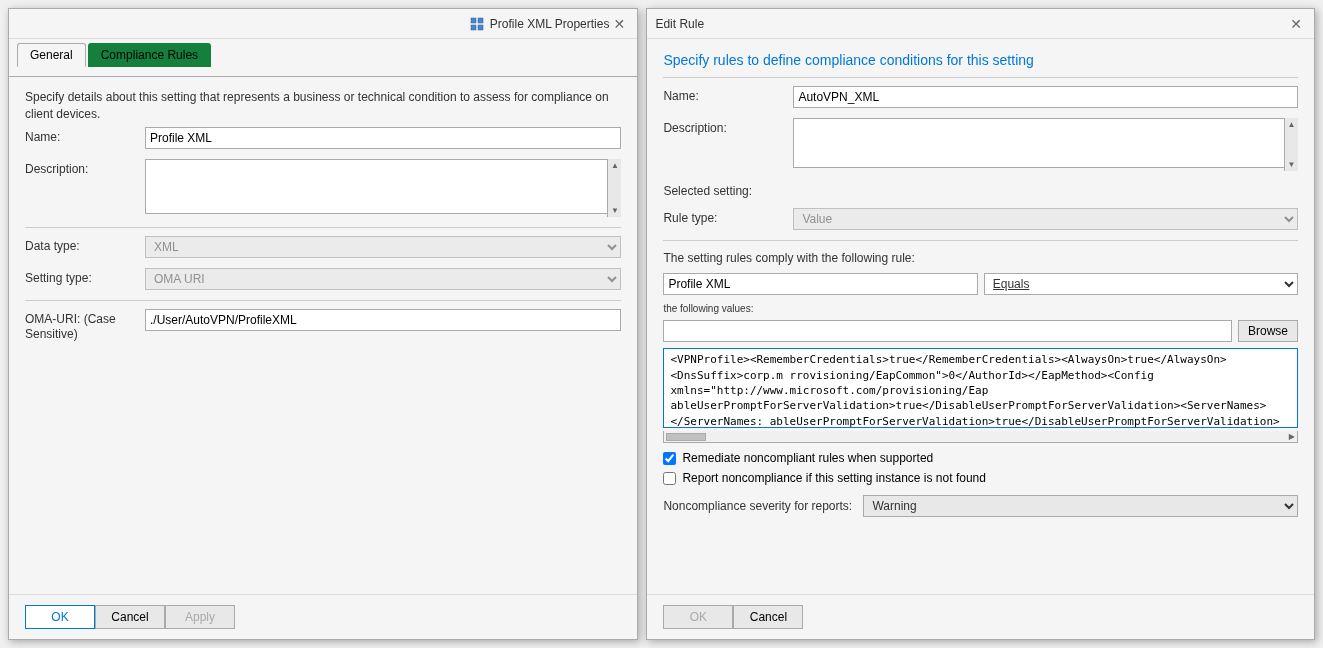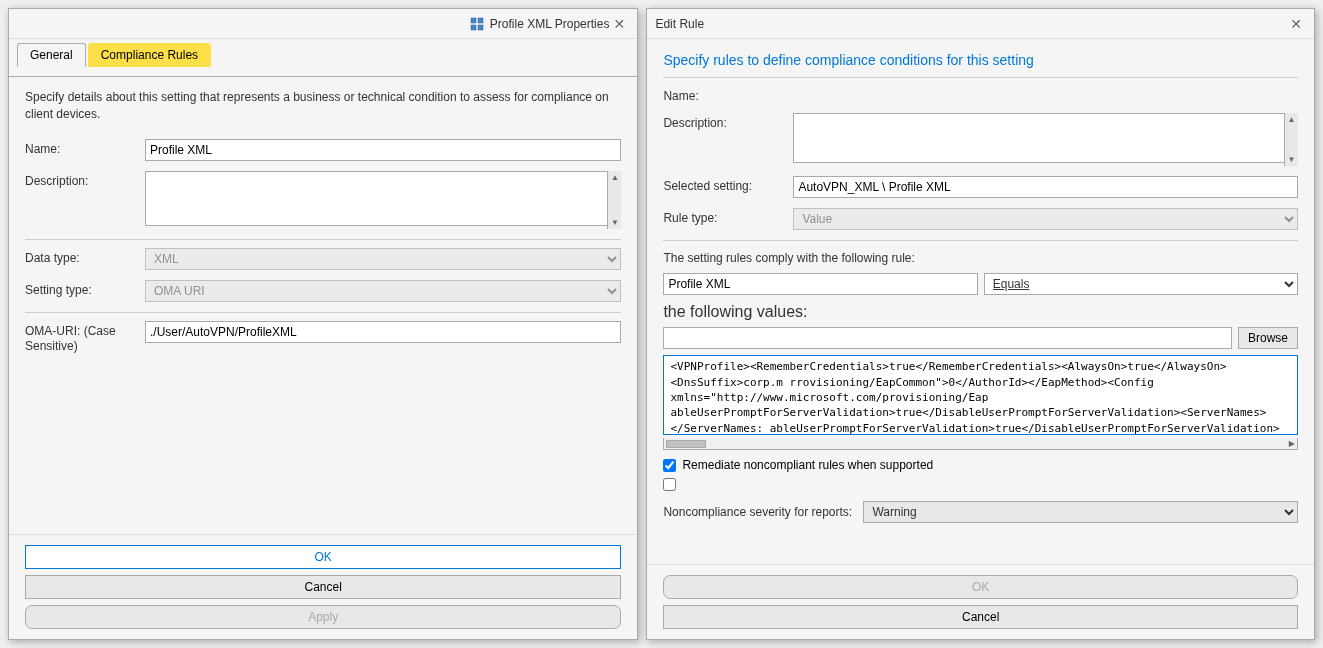"Compliance Rules" .tab { background: #fde047 -> #15803d }
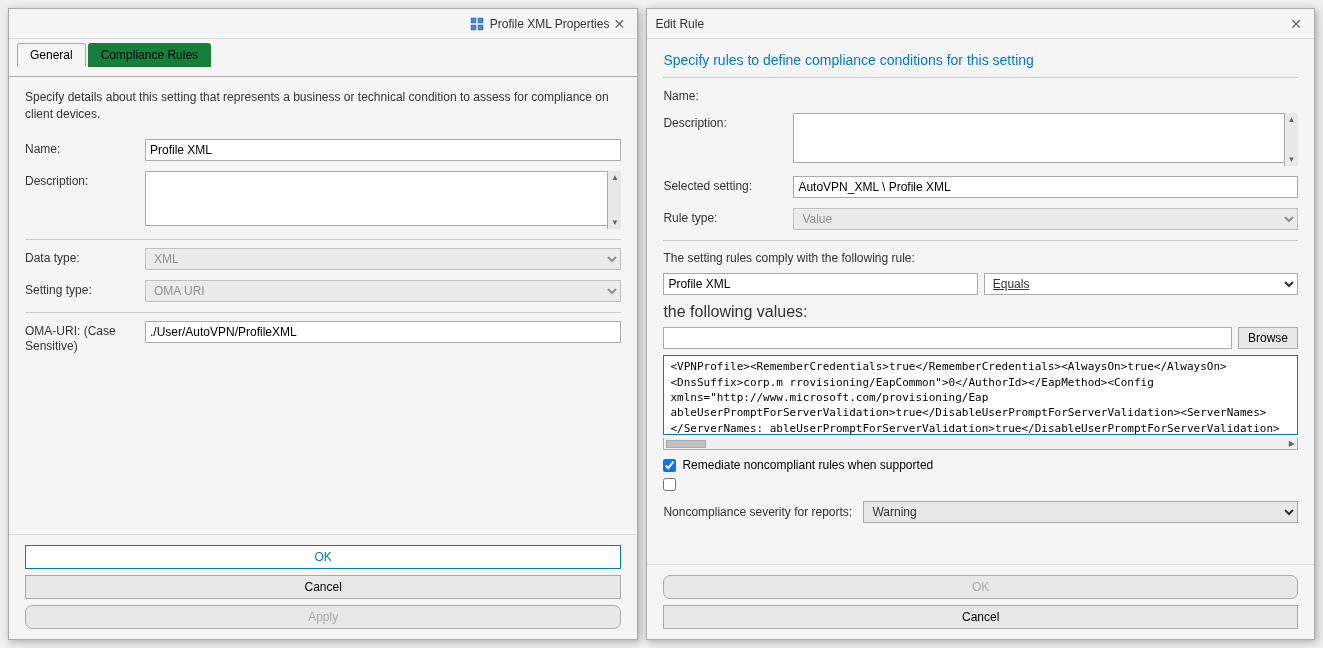"Specify details about this setting" .description-text { margin-bottom: 16px -> 4px }
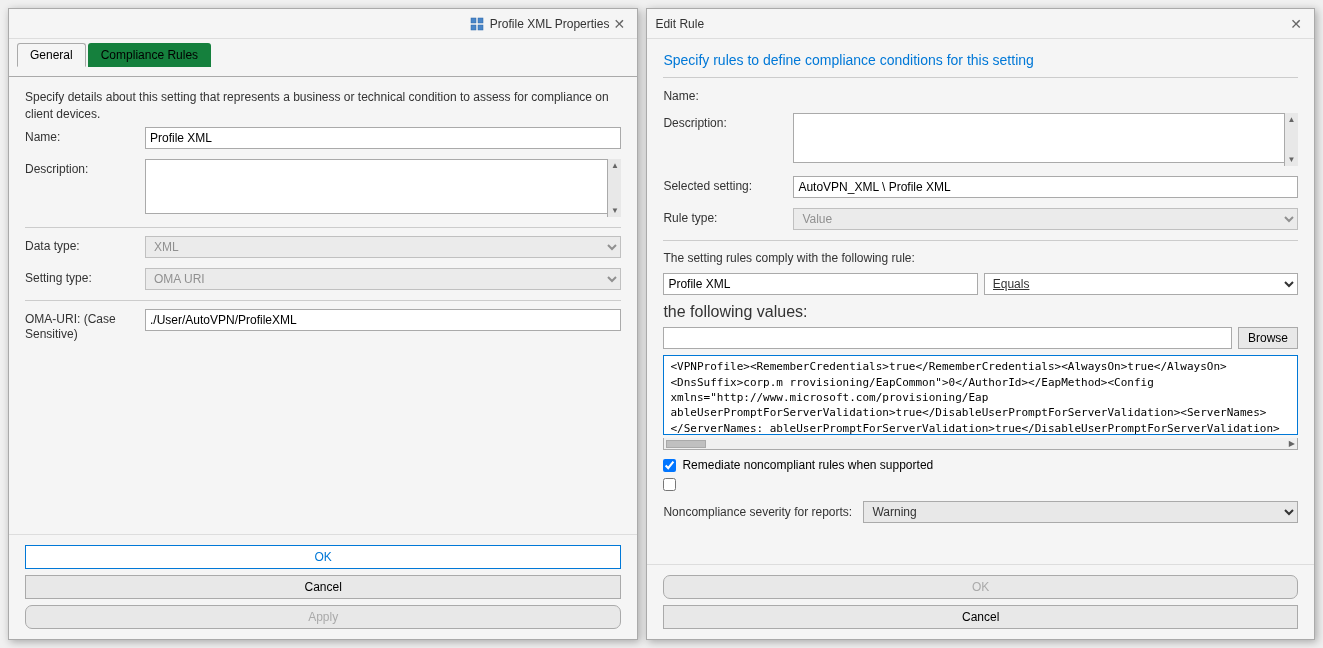"AutoVPN_XML" div.rule-control { html: none -> <div> <input> </div> }
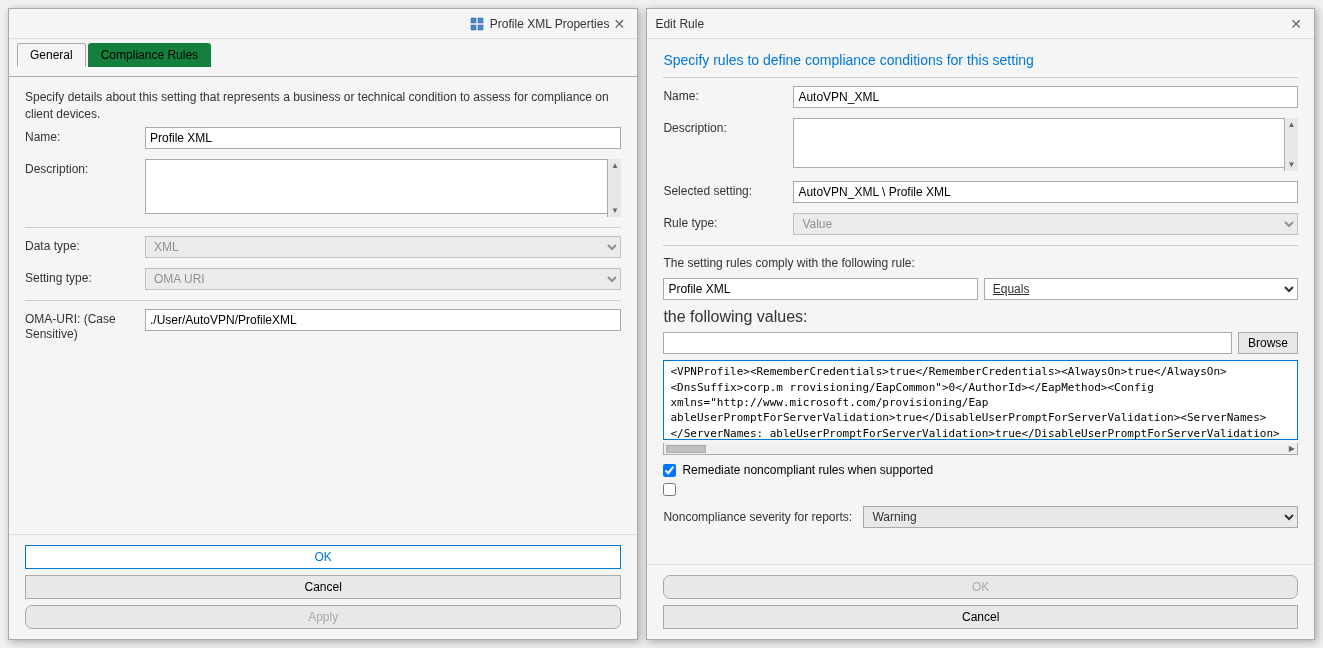"AutoVPN_XML \ Profile XML" div.rule-control { html: <div> <input> </div> -> none }
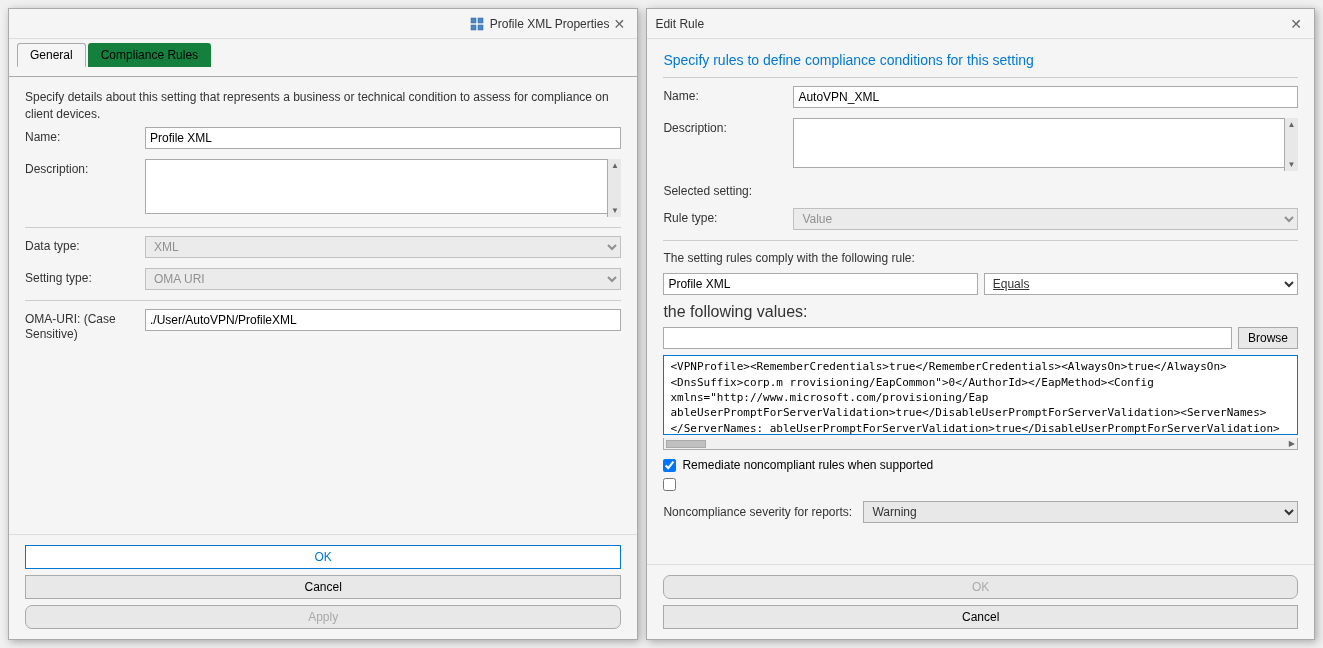"the following values:" .following-values-label { font-size: 16px -> 10px }
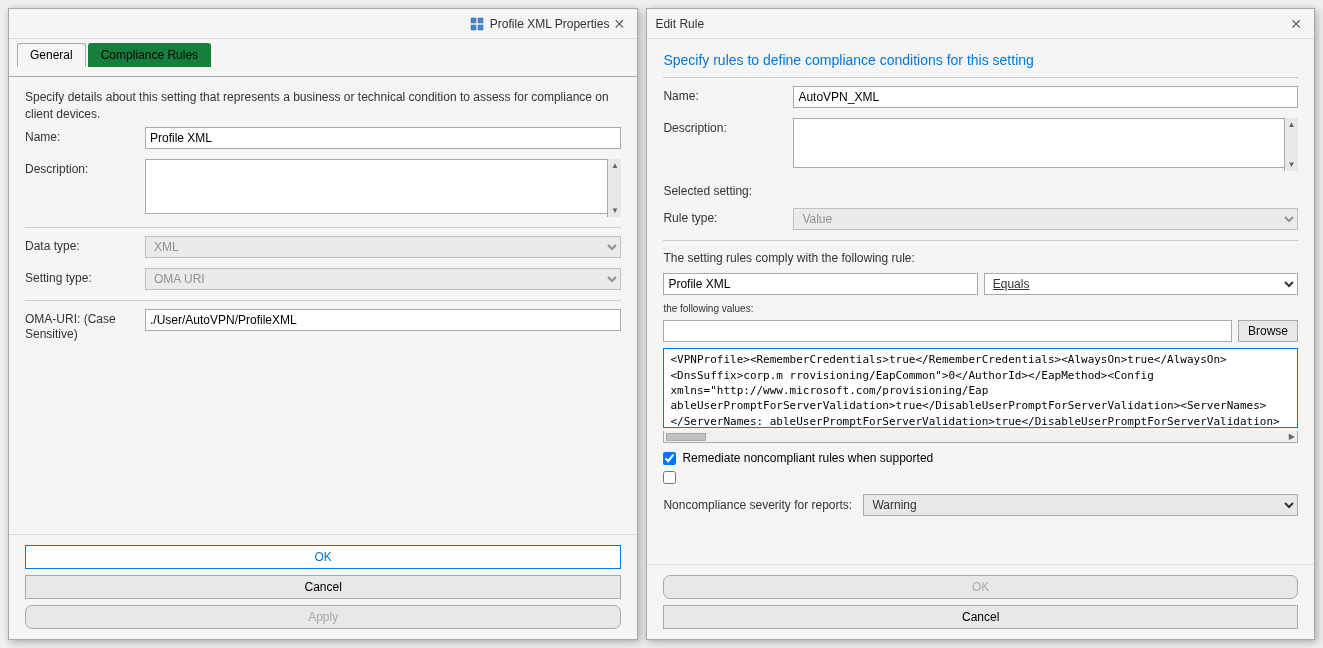"Report noncompliance if this setting" label { html: none -> <label>Report noncompliance if this setting instance is not found</label> }
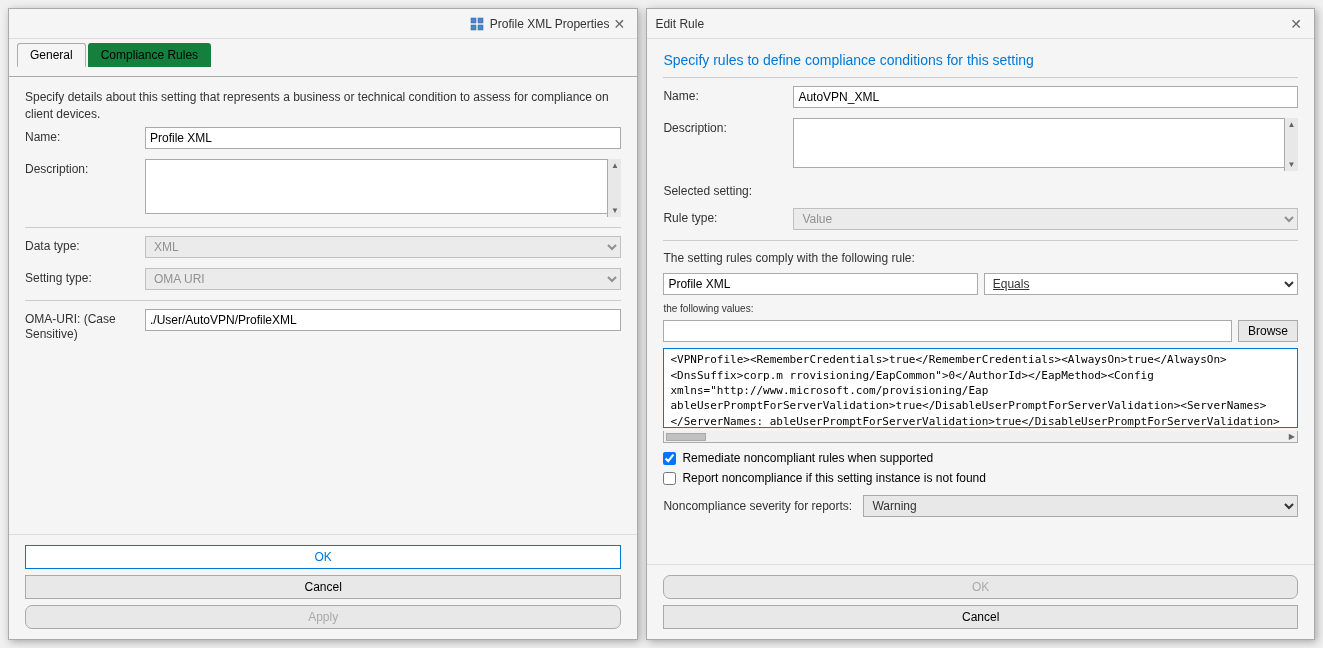"OK" .dialog-footer { flex-direction: column -> none; gap: 6px -> none }
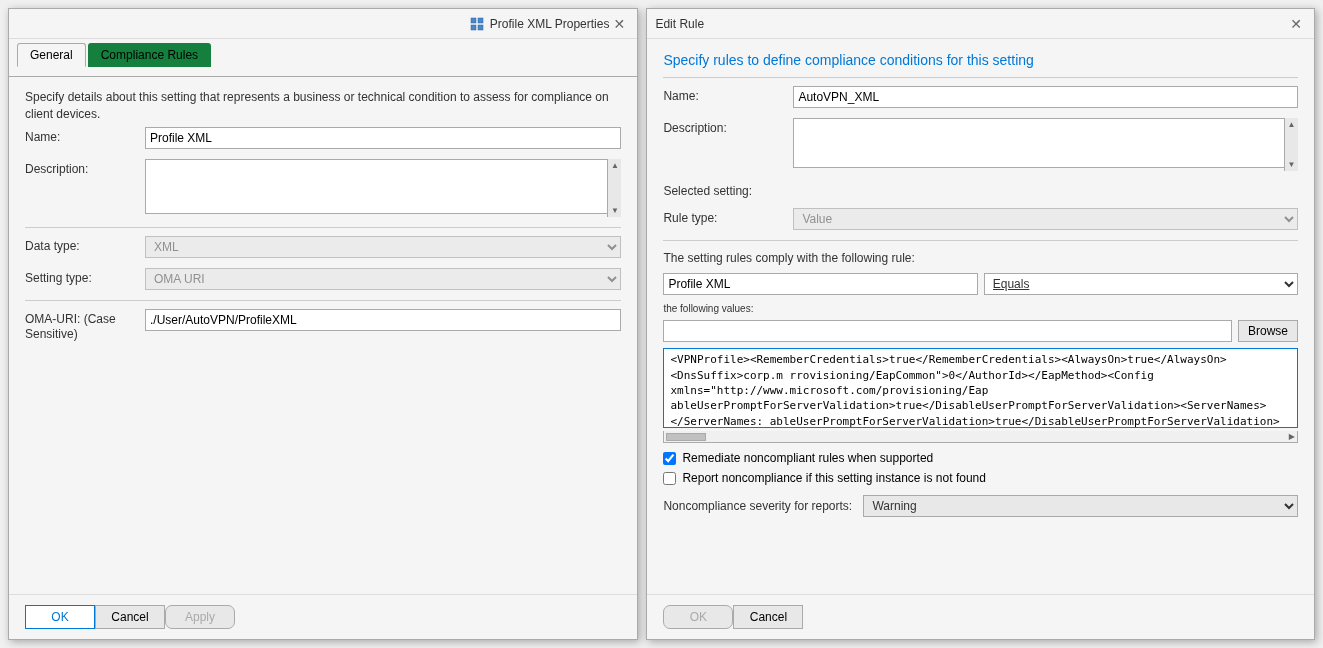"Apply" .btn-disabled { border-radius: 7px -> none }
